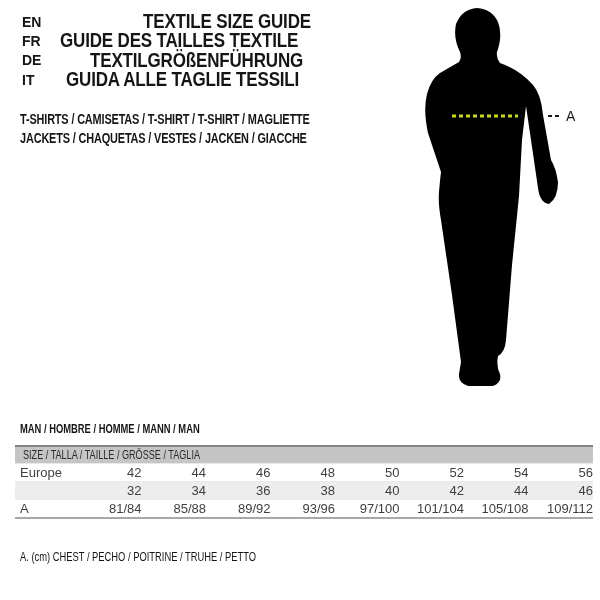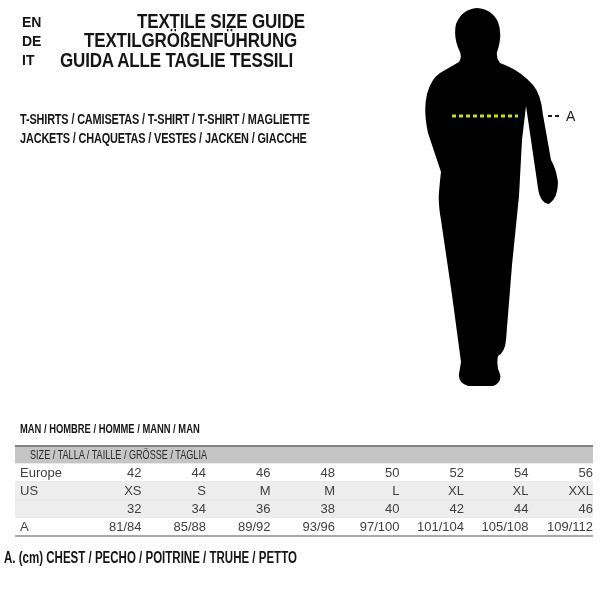"FR" div.lang-row { html: none -> <div> <span>FR</span> <span><span>GUIDE DES TAILLES TEXTILE</span></span> </div> }
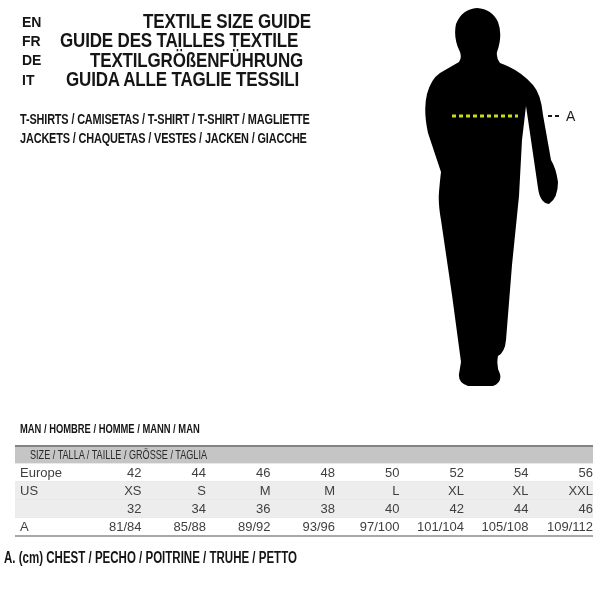"SIZE / TALLA / TAILLE" .size-table tr.hdr td { padding-left: 15px -> 8px }
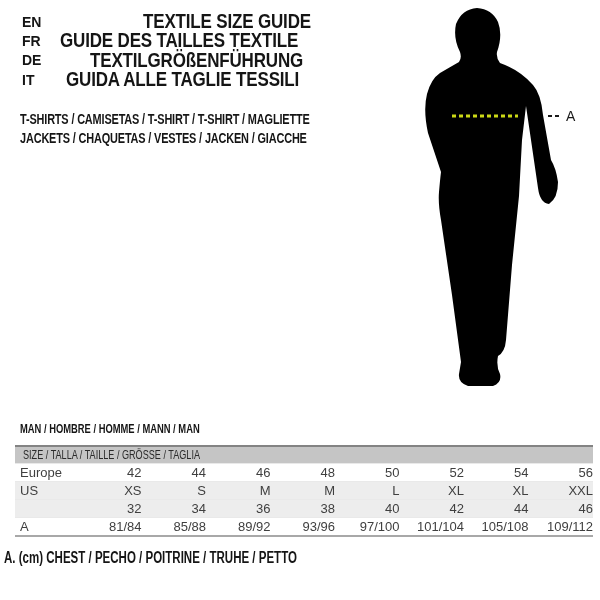"US" tr.data { html: <tr> <td>US</td> <td>XS</td> <td>S</td> <td>M</td> <td>M</td> <td>L</td> <td>XL</td> <td>XL</td> <td>XXL</td> </tr> -> none }
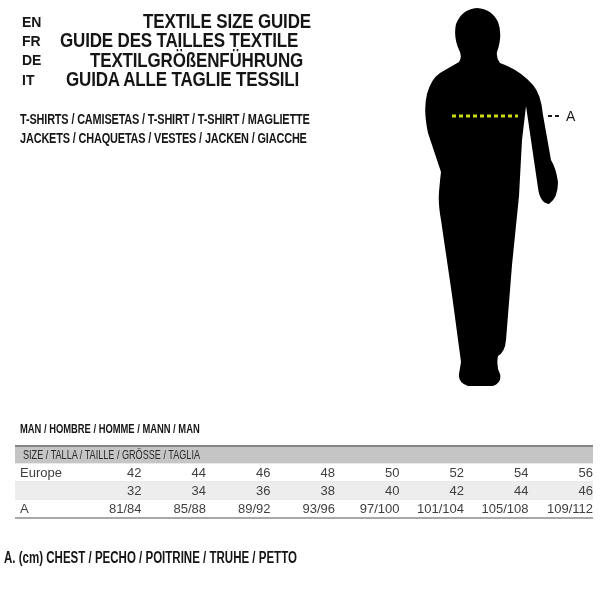"A. (cm) CHEST / PECHO" .footnote { font-size: 16px -> 13px; font-weight: 700 -> 400; left: 4px -> 20px }
